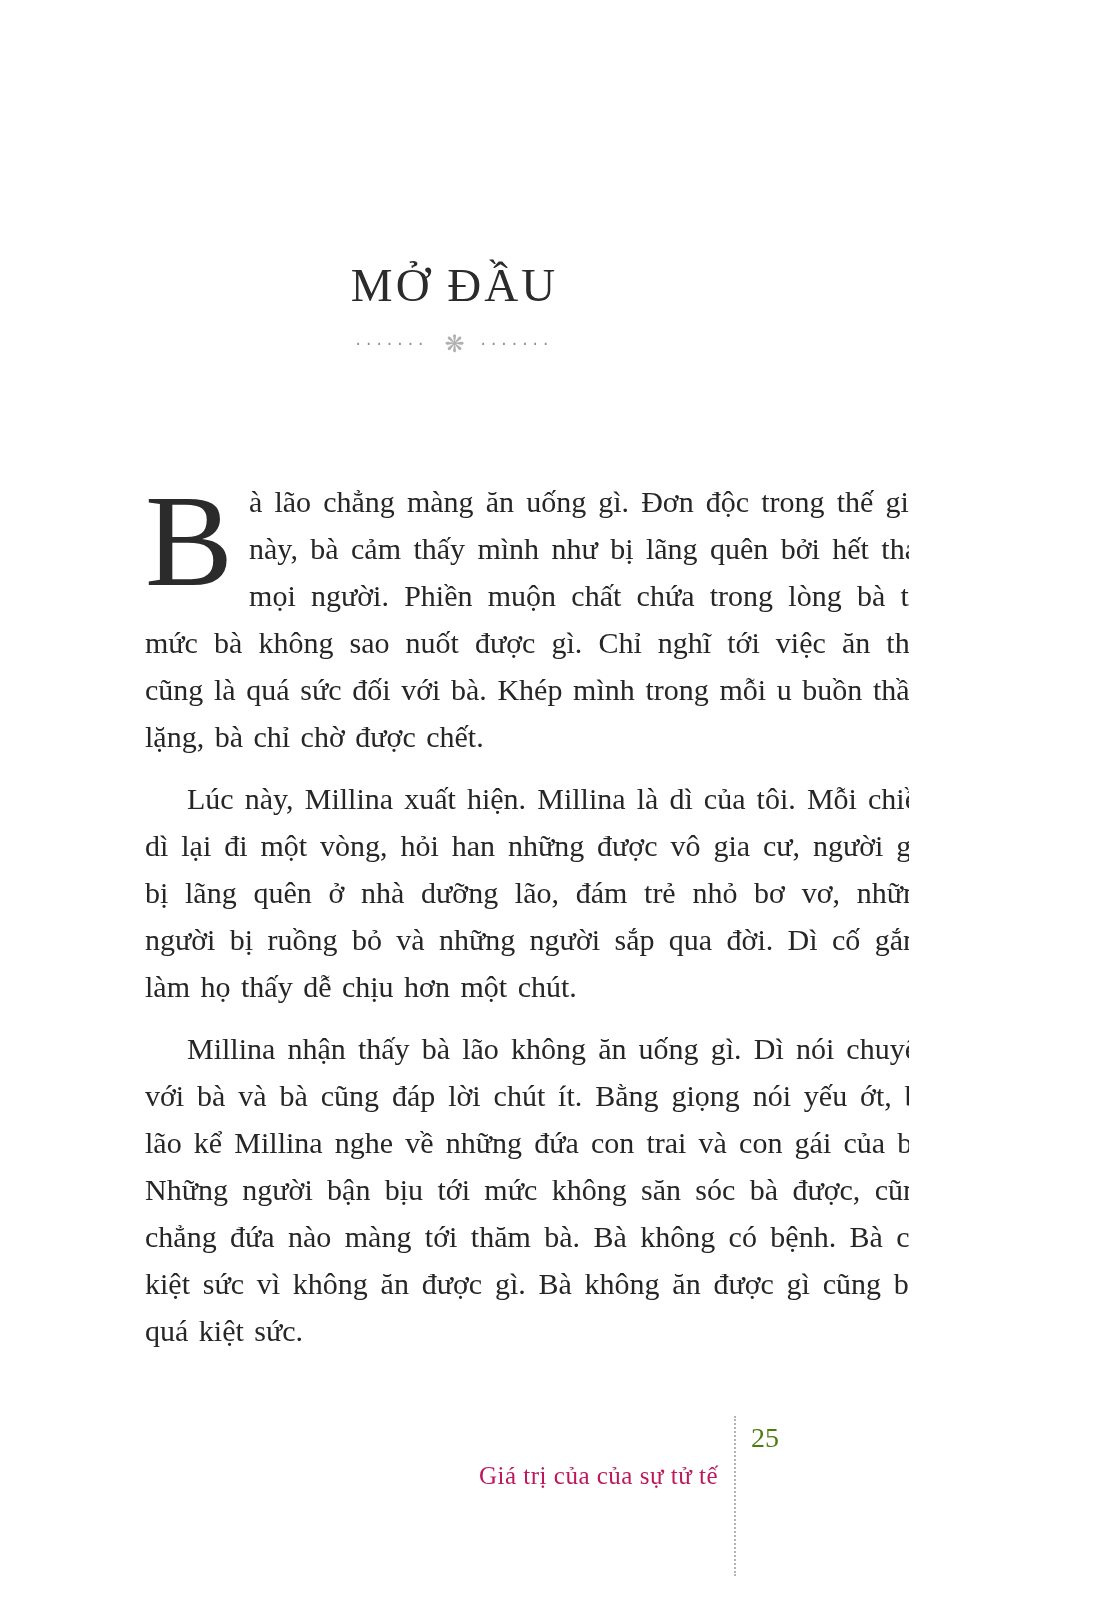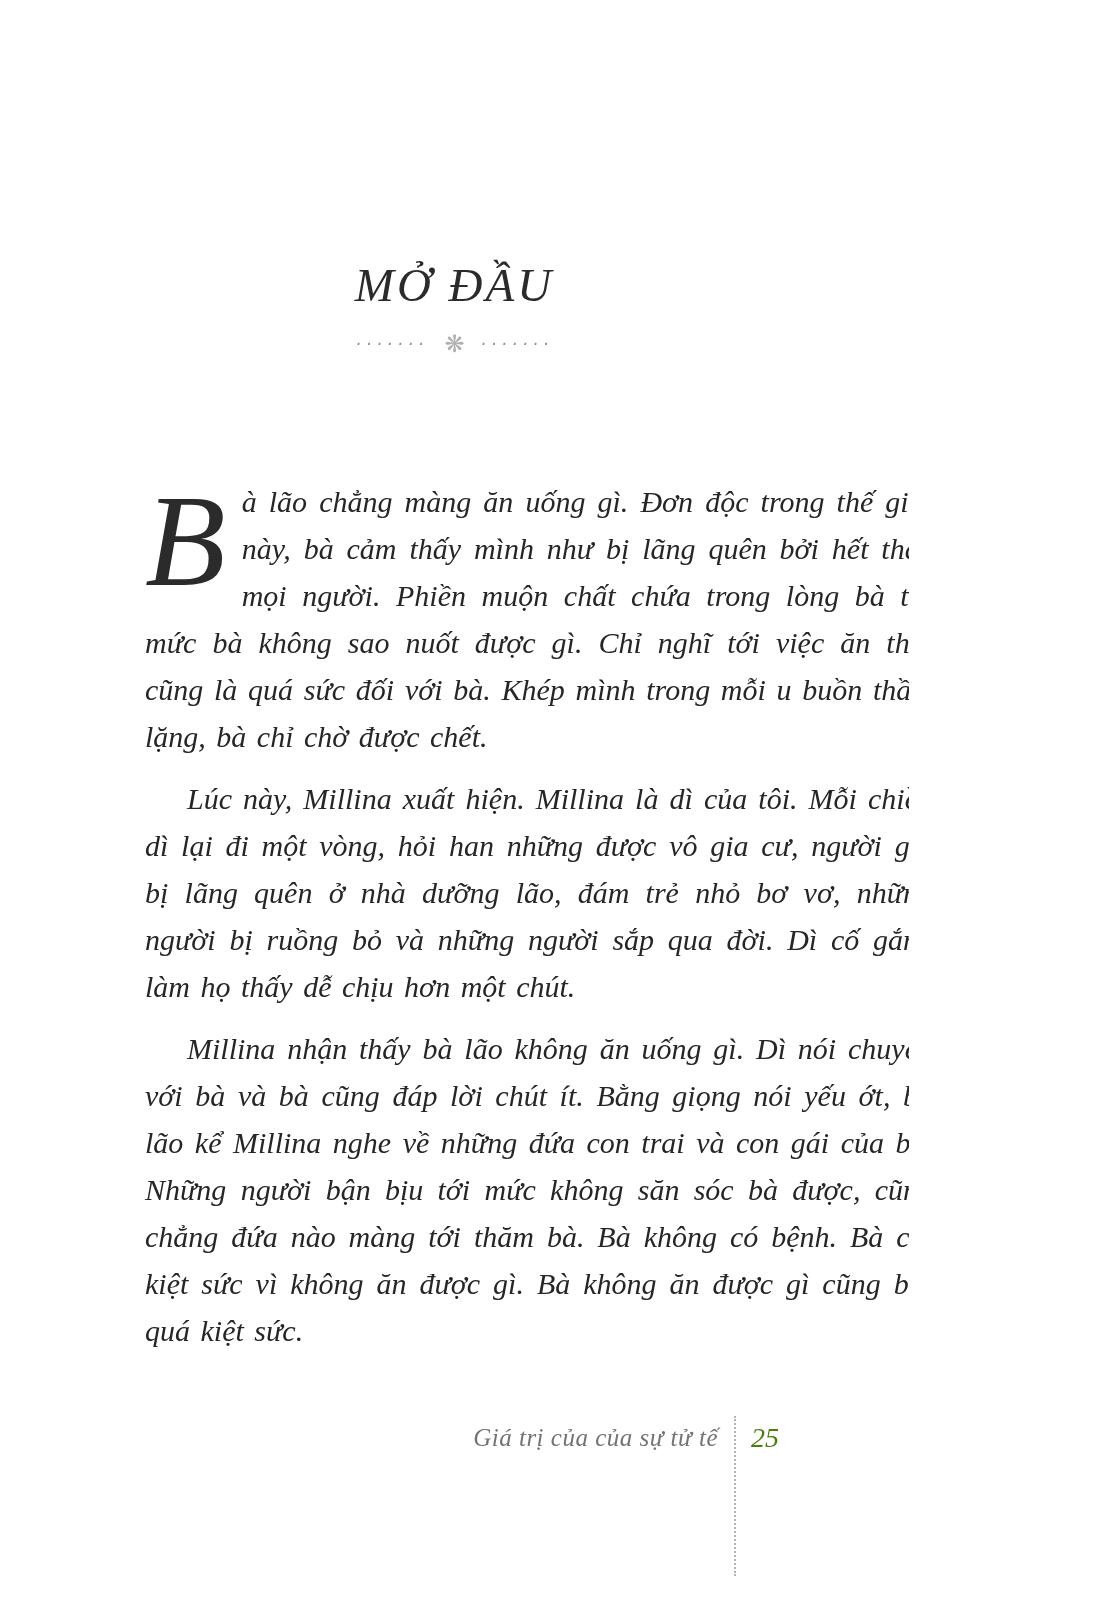"MỞ ĐẦU" .page { font-style: italic -> none }
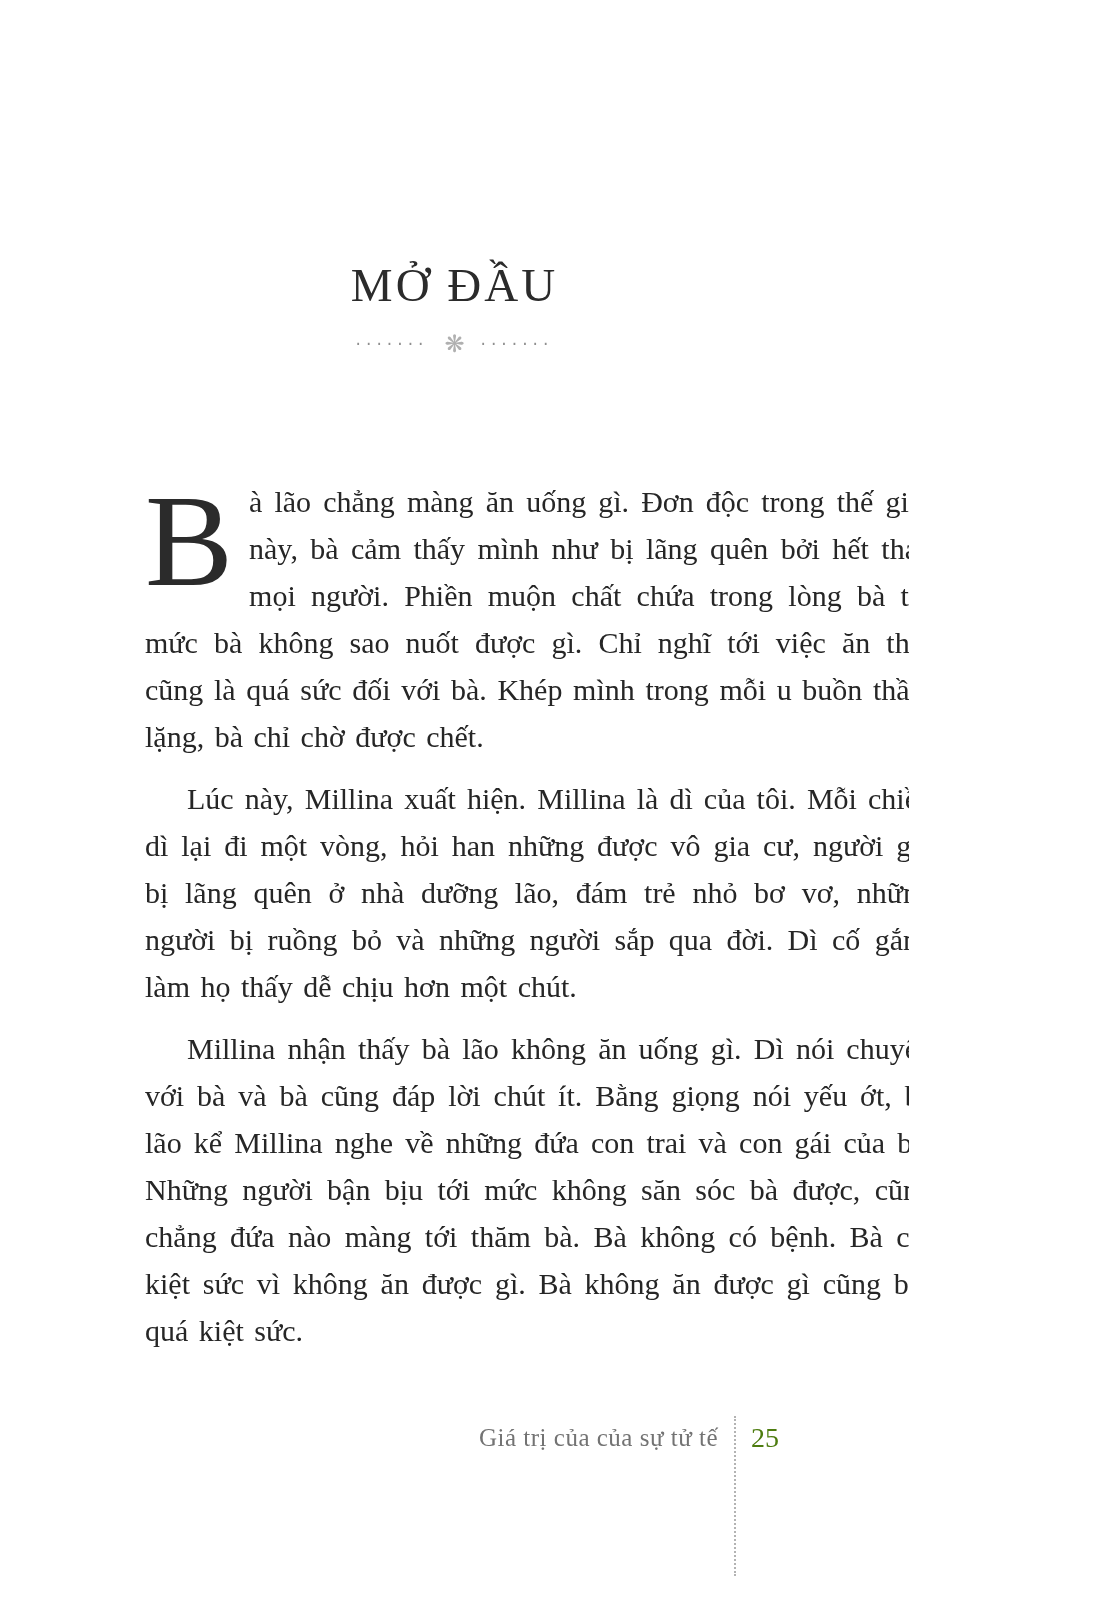"Giá trị của của sự" .running-title { color: #737373 -> #be185d; margin-top: none -> 38px }
